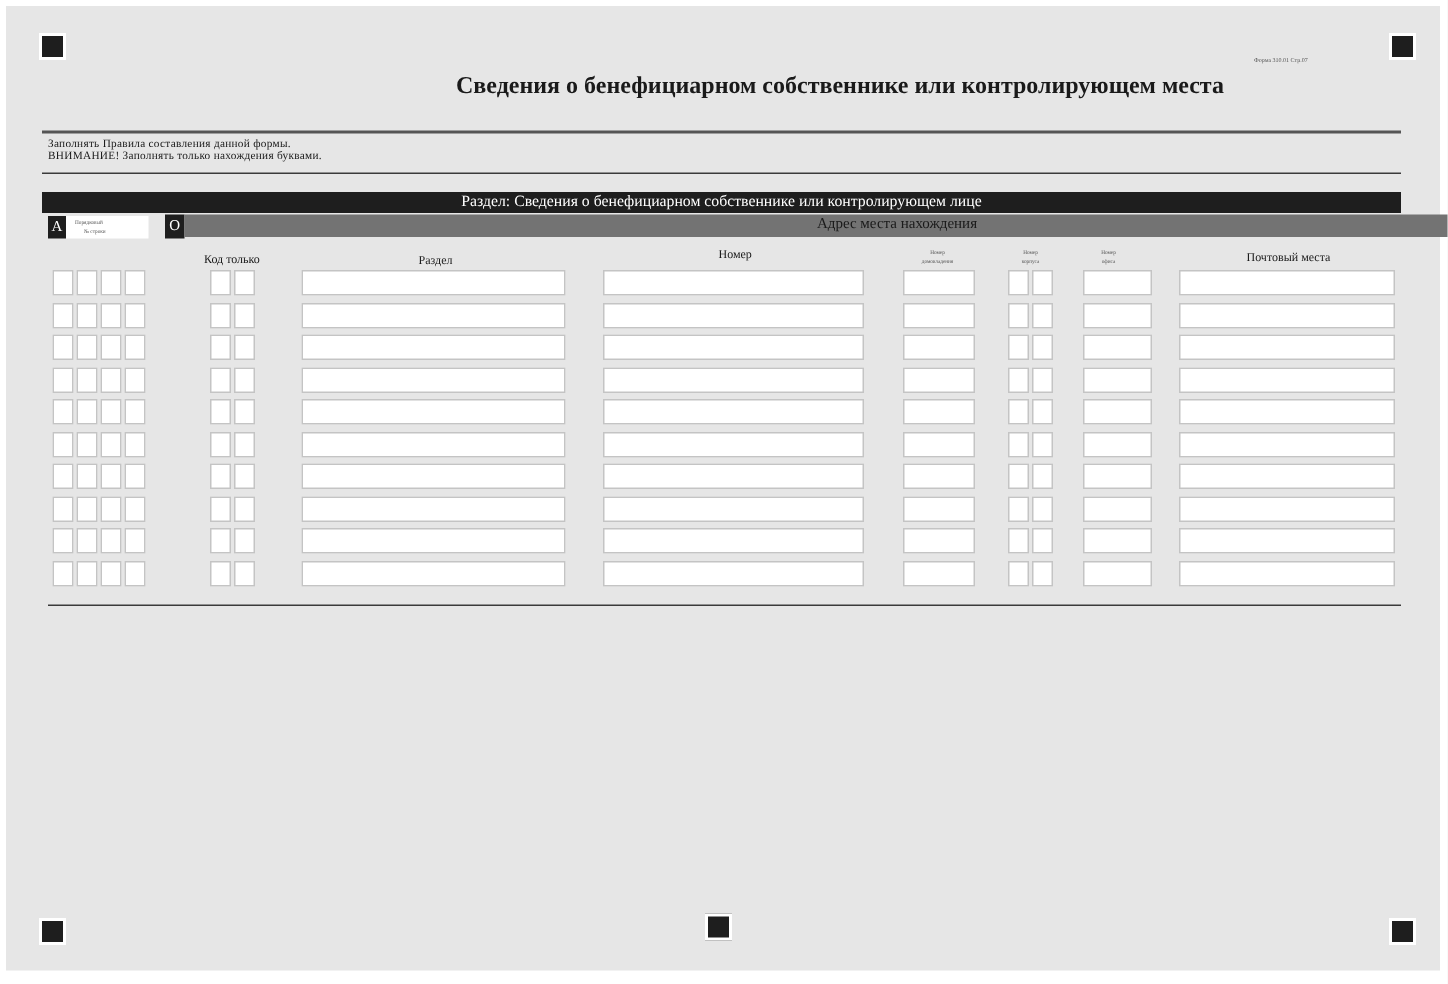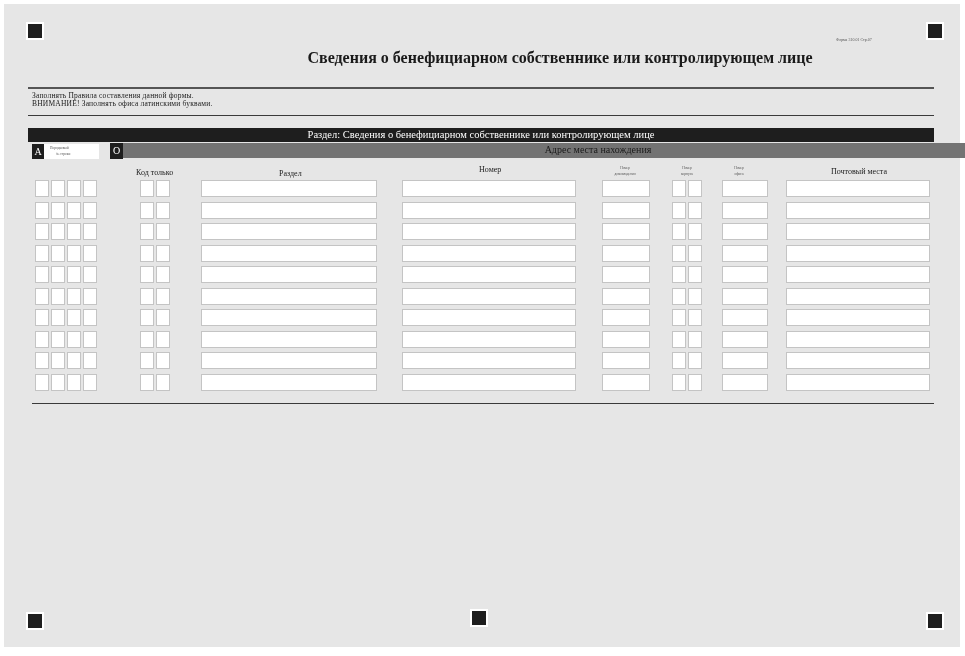"Сведения о бенефициарном собственнике" div.title { text: лице -> места }
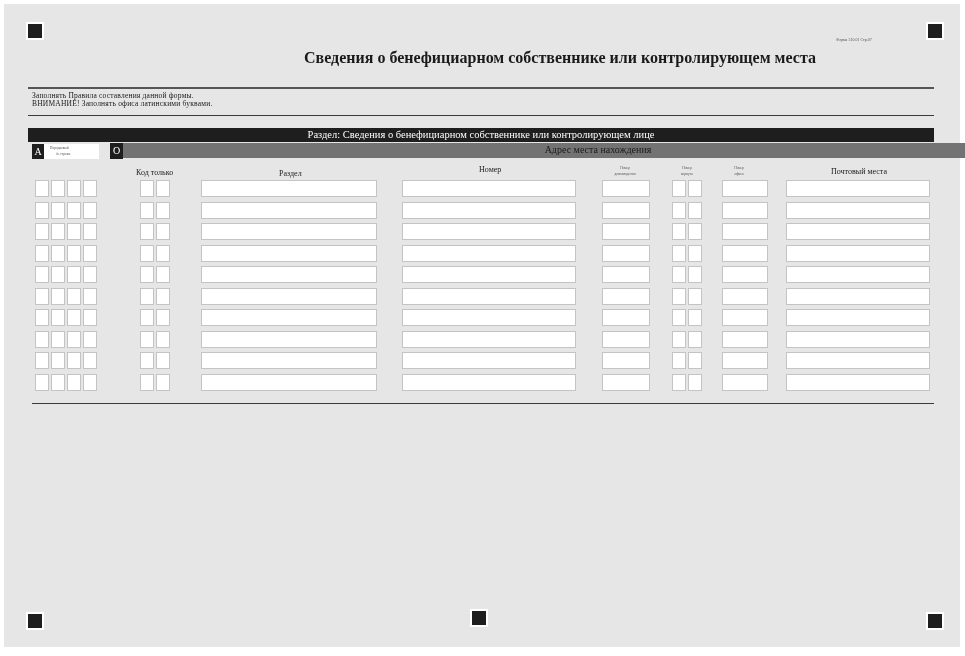"ВНИМАНИЕ! Заполнять офиса латинскими" div { text: офиса латинскими -> только нахождения }
